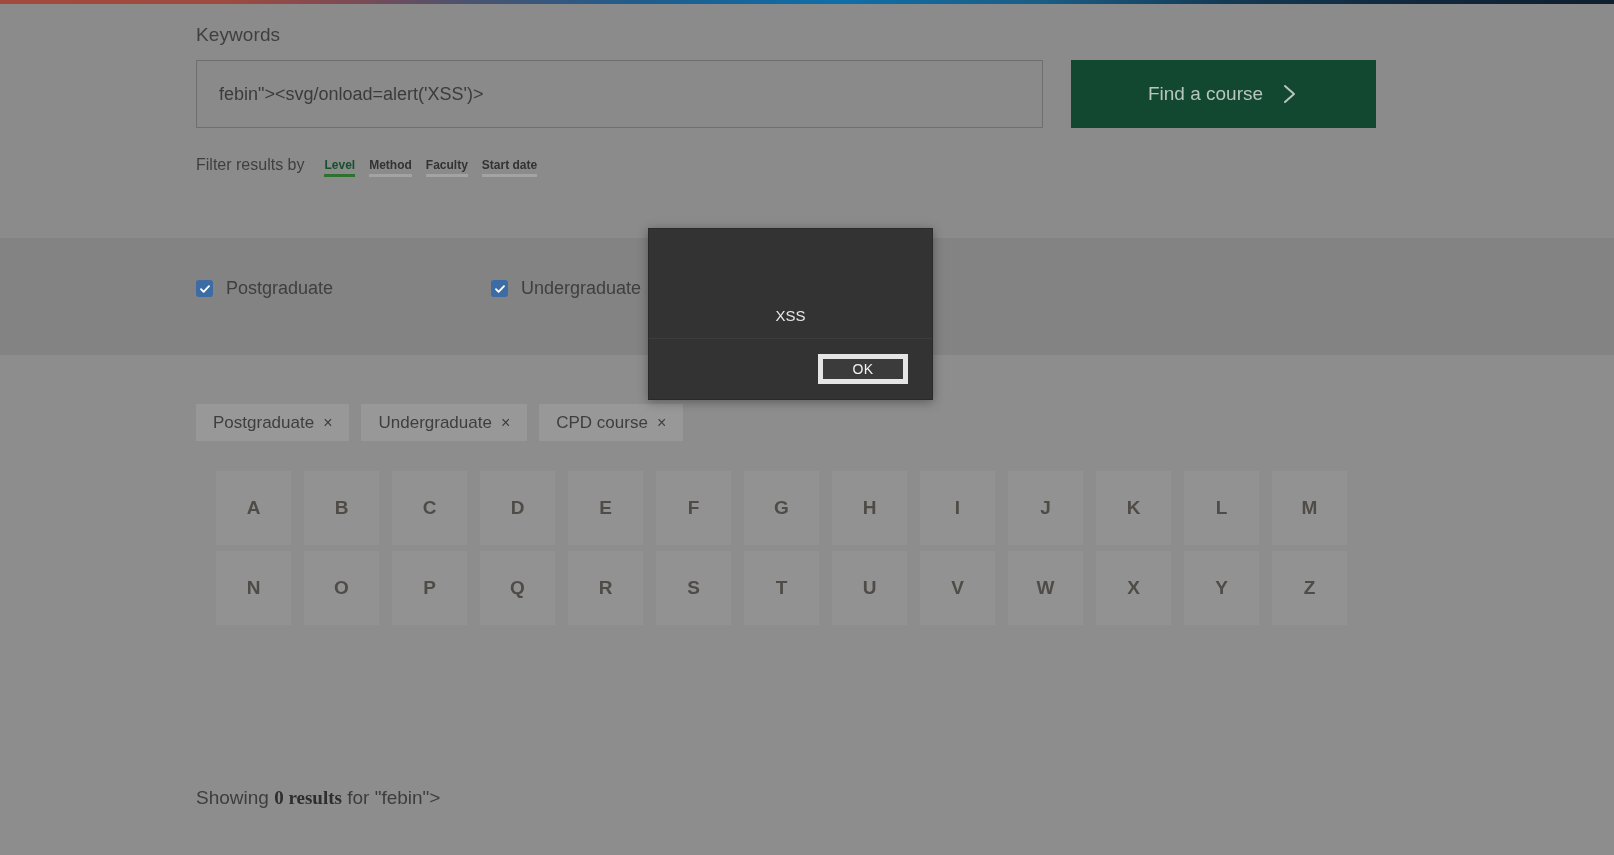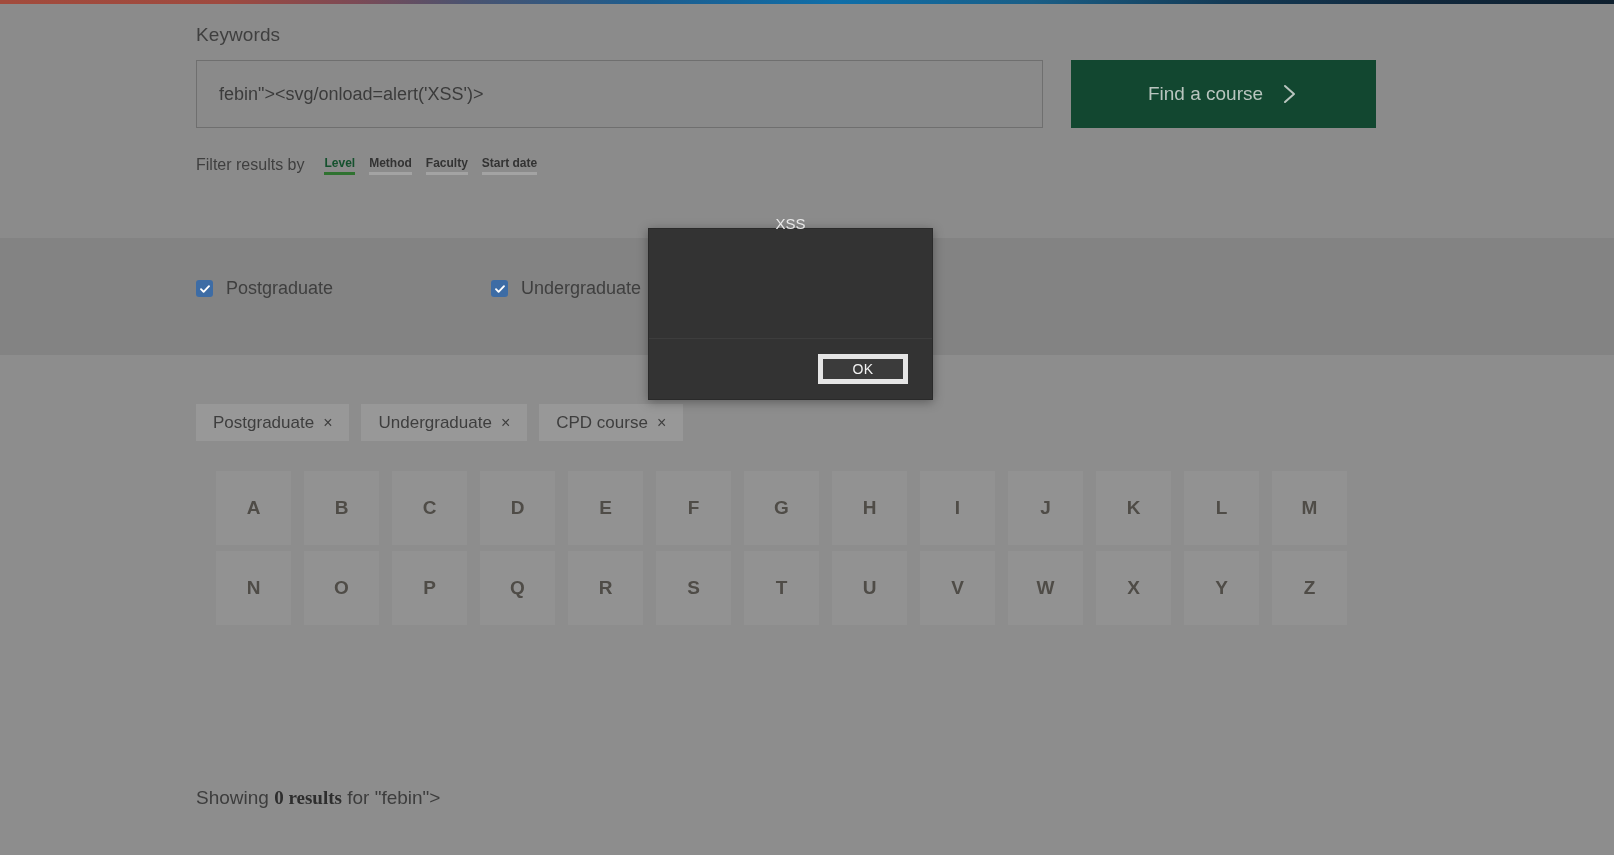"Filter results by" .filter-row { align-items: flex-start -> center }
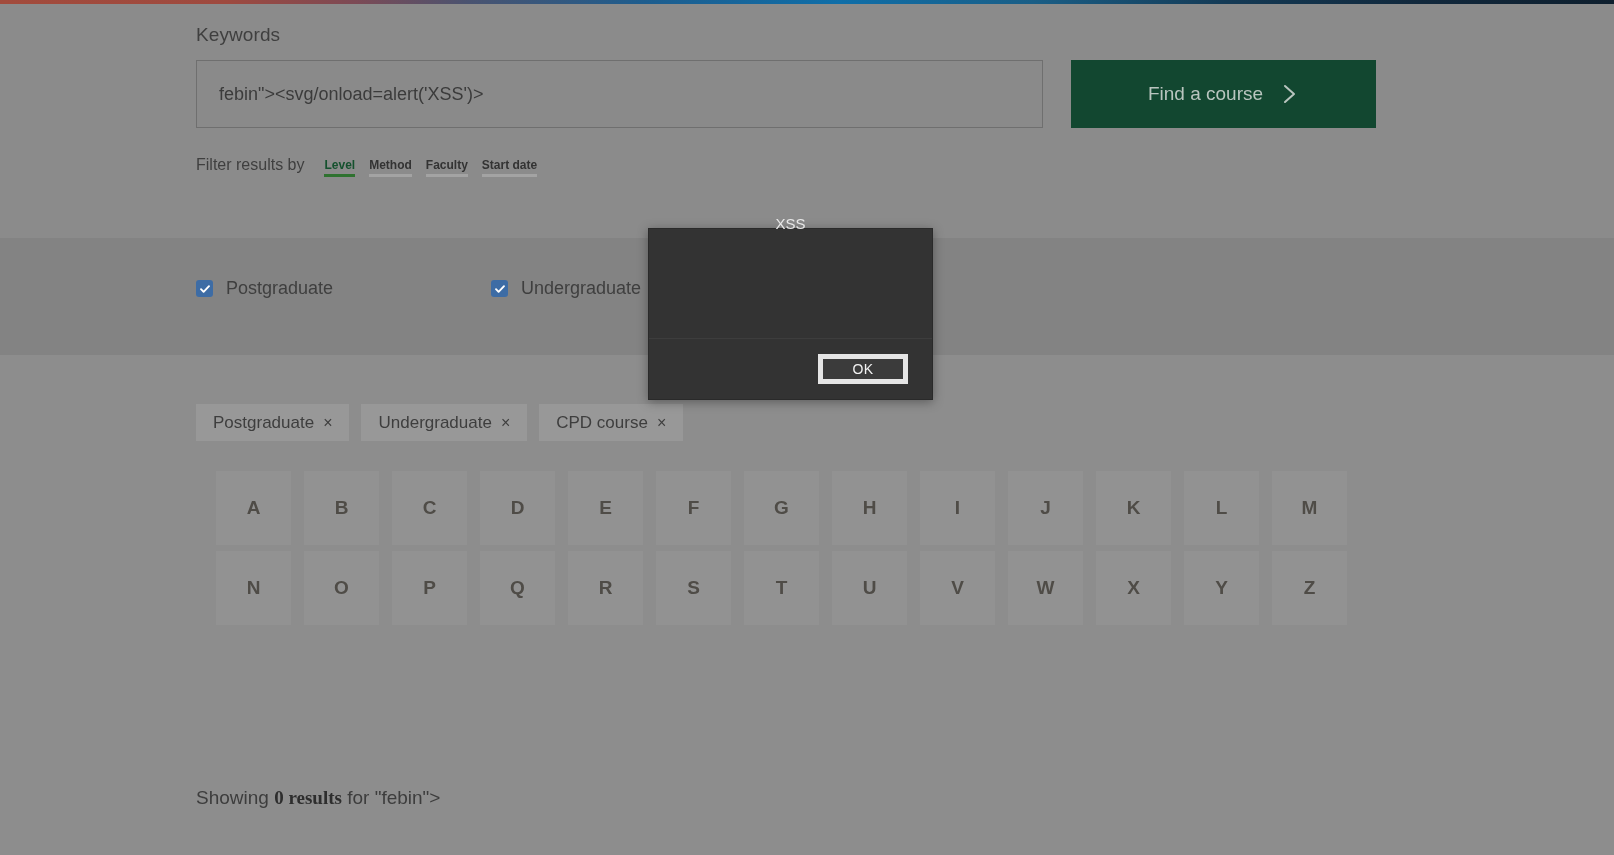"XSS" .dialog-body { align-items: flex-start -> flex-end; margin-top: none -> 32px }
